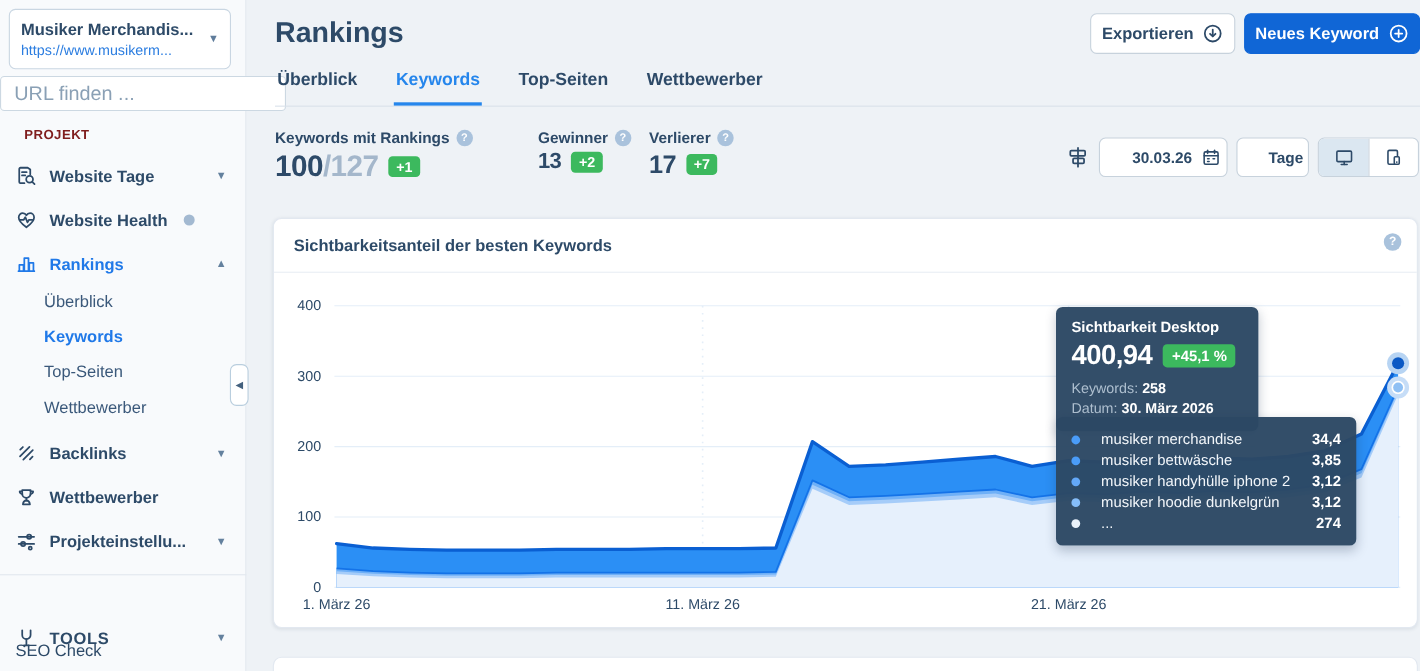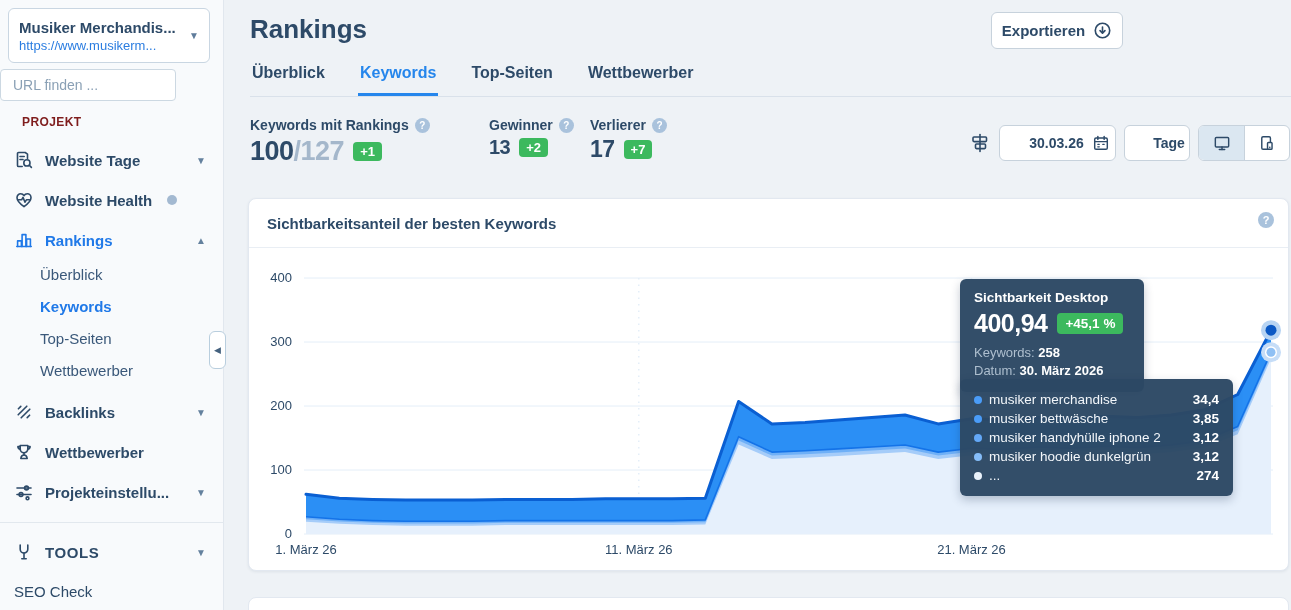"Neues Keyword" div.btn { html: none -> <div> <span>Neues Keyword</span> <svg> <circle></circle> <line></line> <line></line> </svg> </div> }
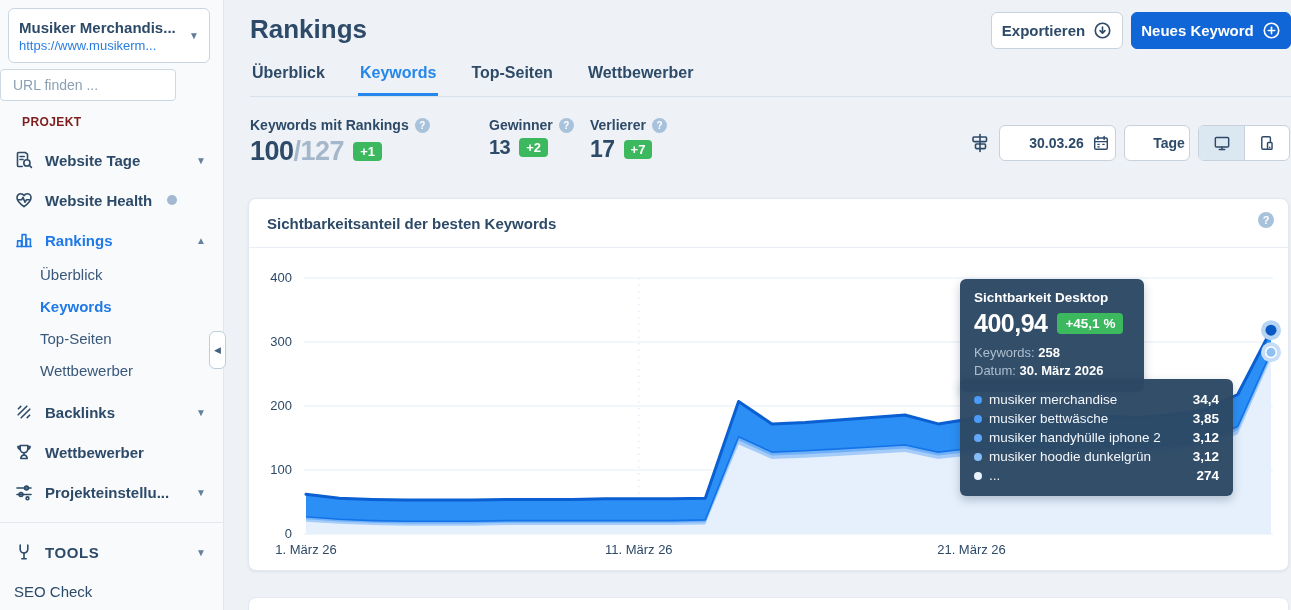"URL finden ..." .url-input { font-size: 14px -> 18px; width: 176px -> 260px }
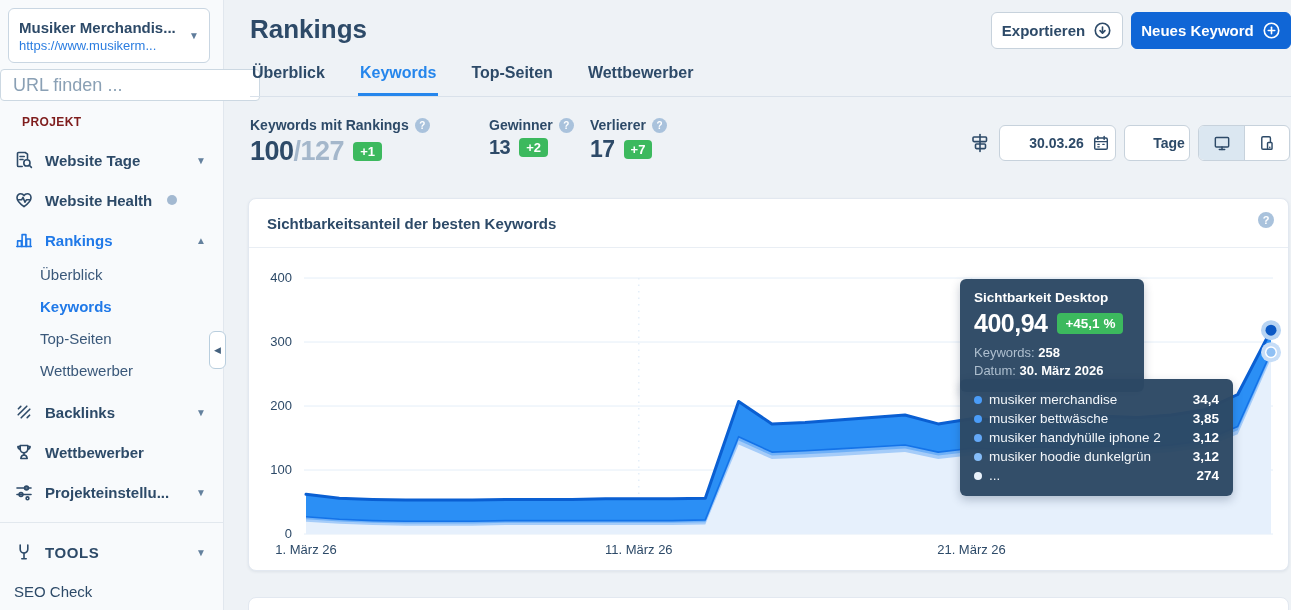"musiker merchandise" .t-row { gap: 7px -> 19px }
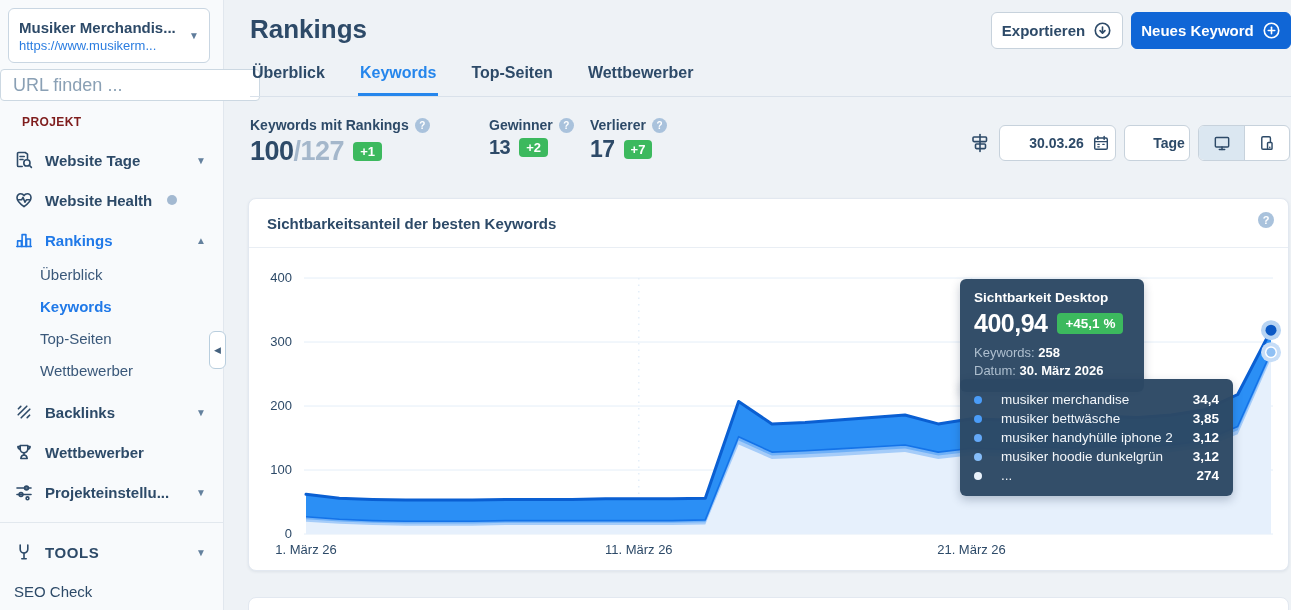"TOOLS" div.nav-row { top: 534px -> 562px }
